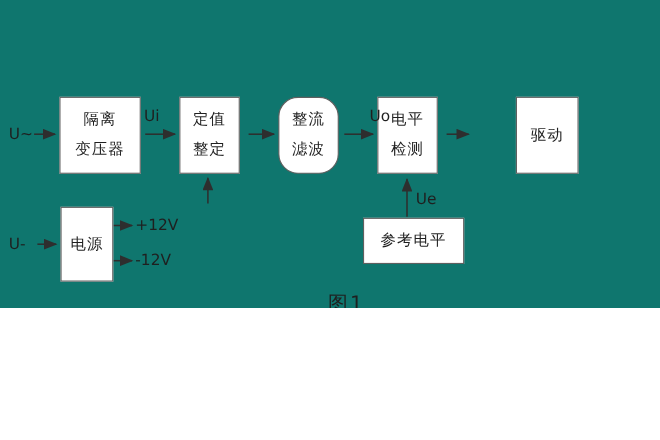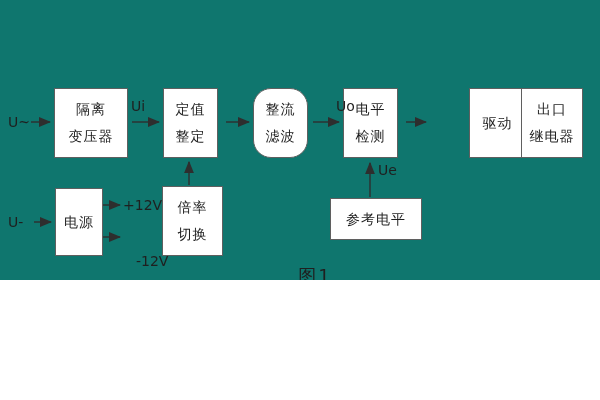"出口" div.block { html: <div> <span>出口</span> <span>继电器</span> </div> -> none }
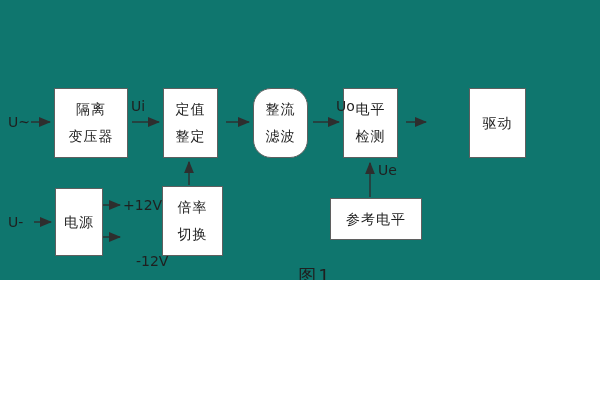"Ue" #lbl-ue { top: 162px -> 173px }
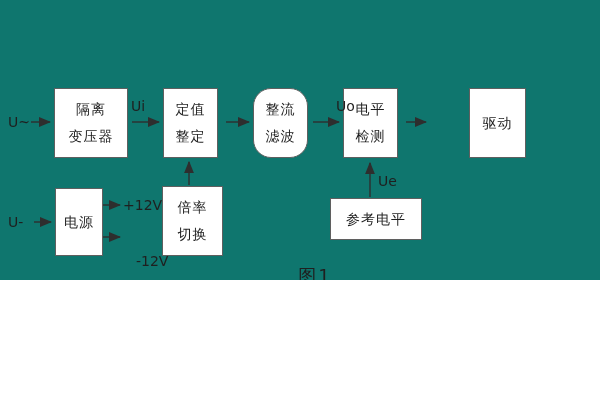"倍率" div.block { html: <div> <span>倍率</span> <span>切换</span> </div> -> none }
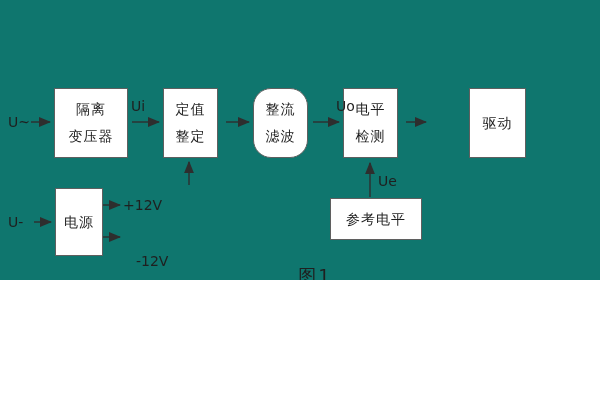"-12V" #lbl-minus12 { left: 136px -> 123px; margin-top: 24px -> none }
